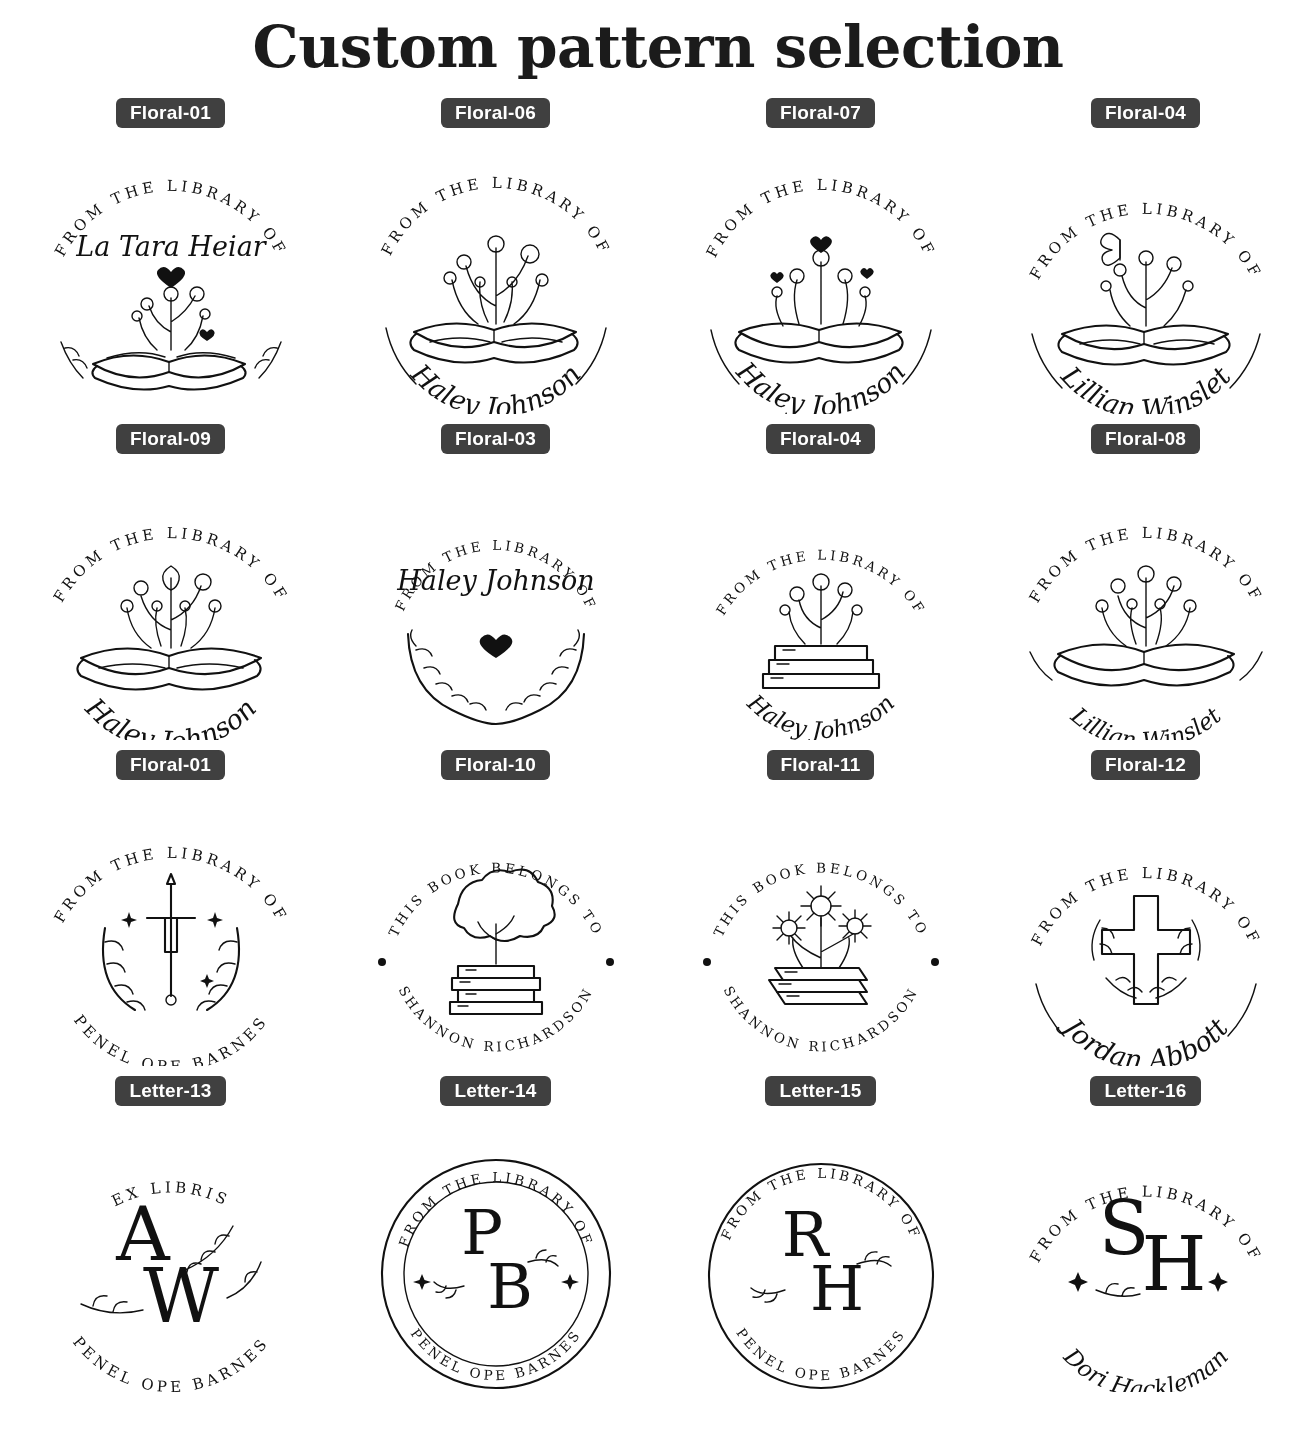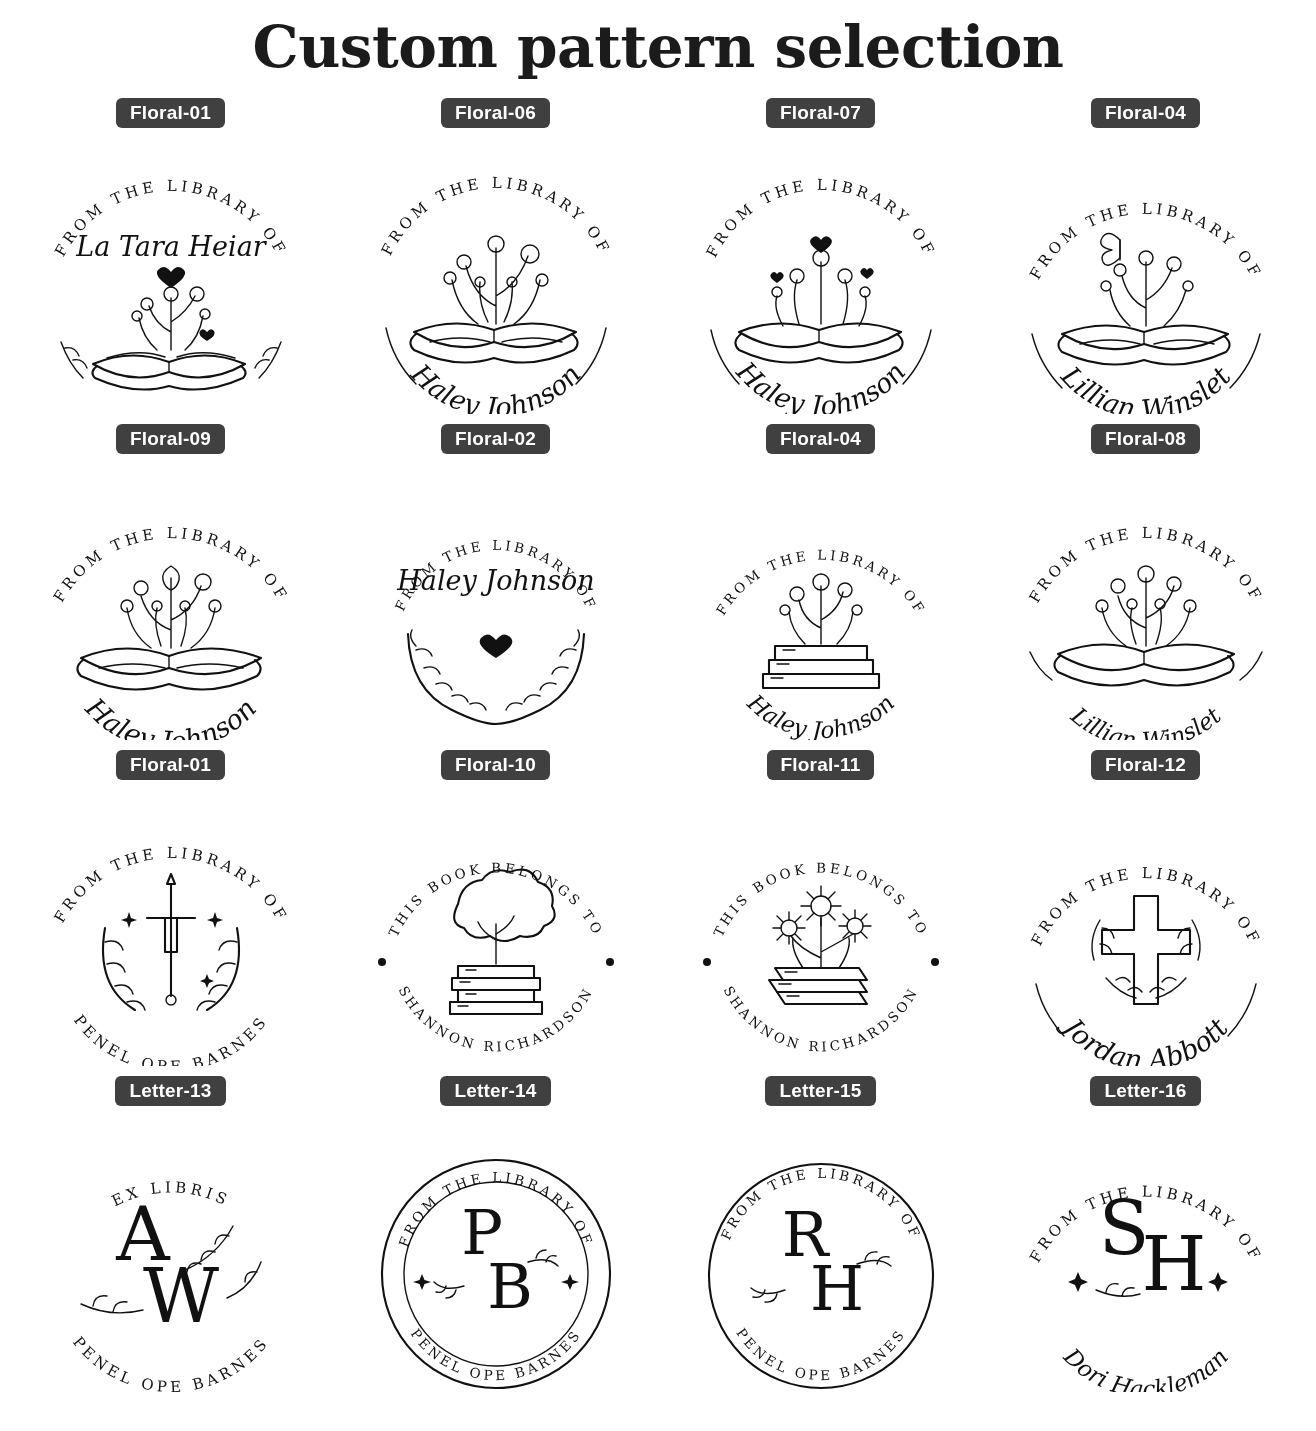"Floral-02" div.badge { text: Floral-02 -> Floral-03 }
